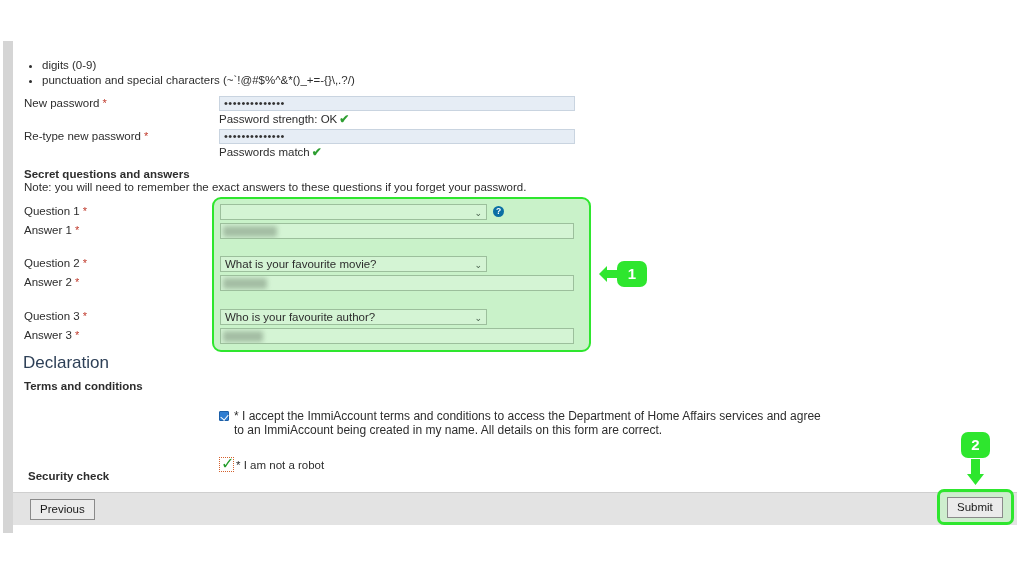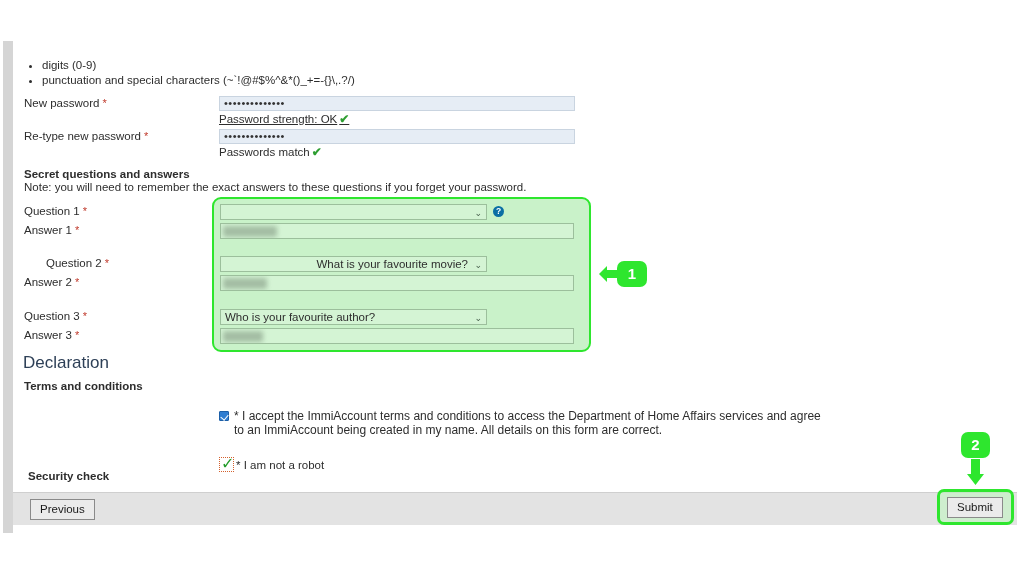"Password strength: OK ✔" div.hint { text-decoration: underline -> none }
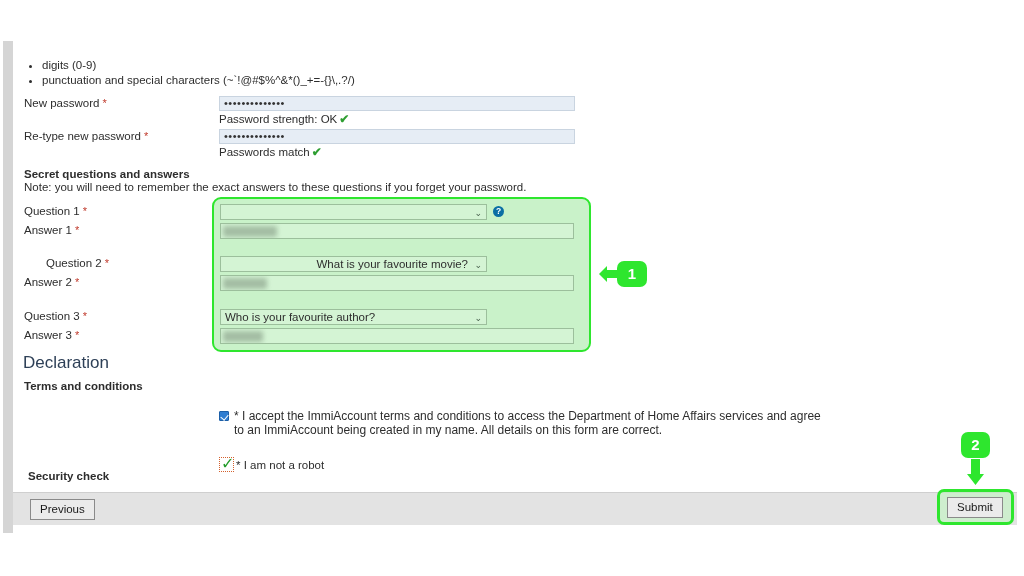"Question 2 *" div.label { margin-left: 22px -> none }
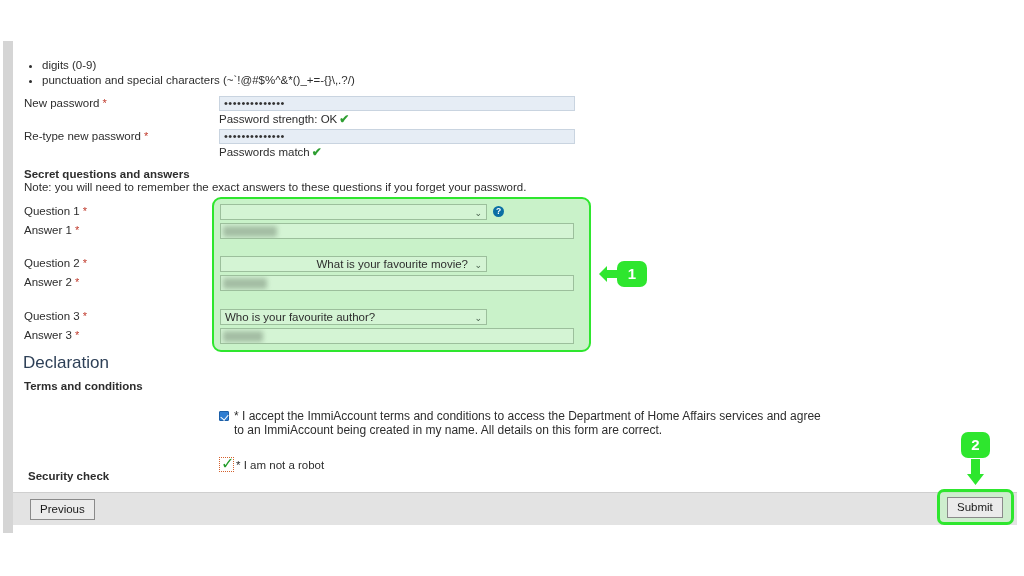"What is your favourite movie?" div.sel { text-align: right -> none }
